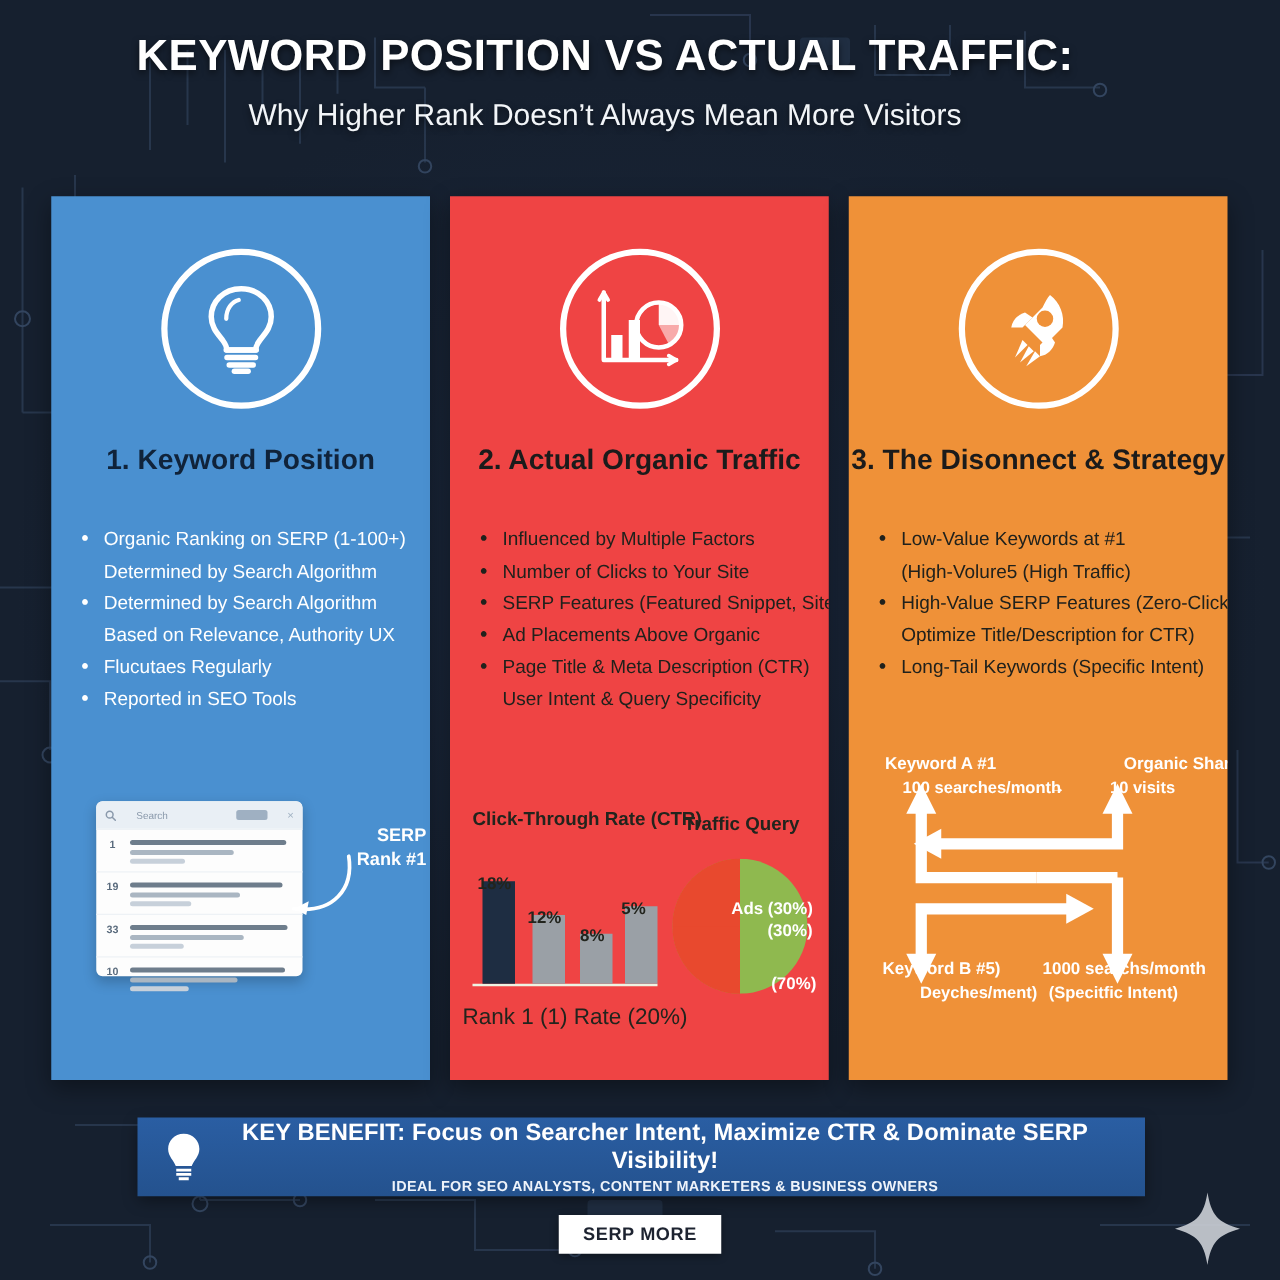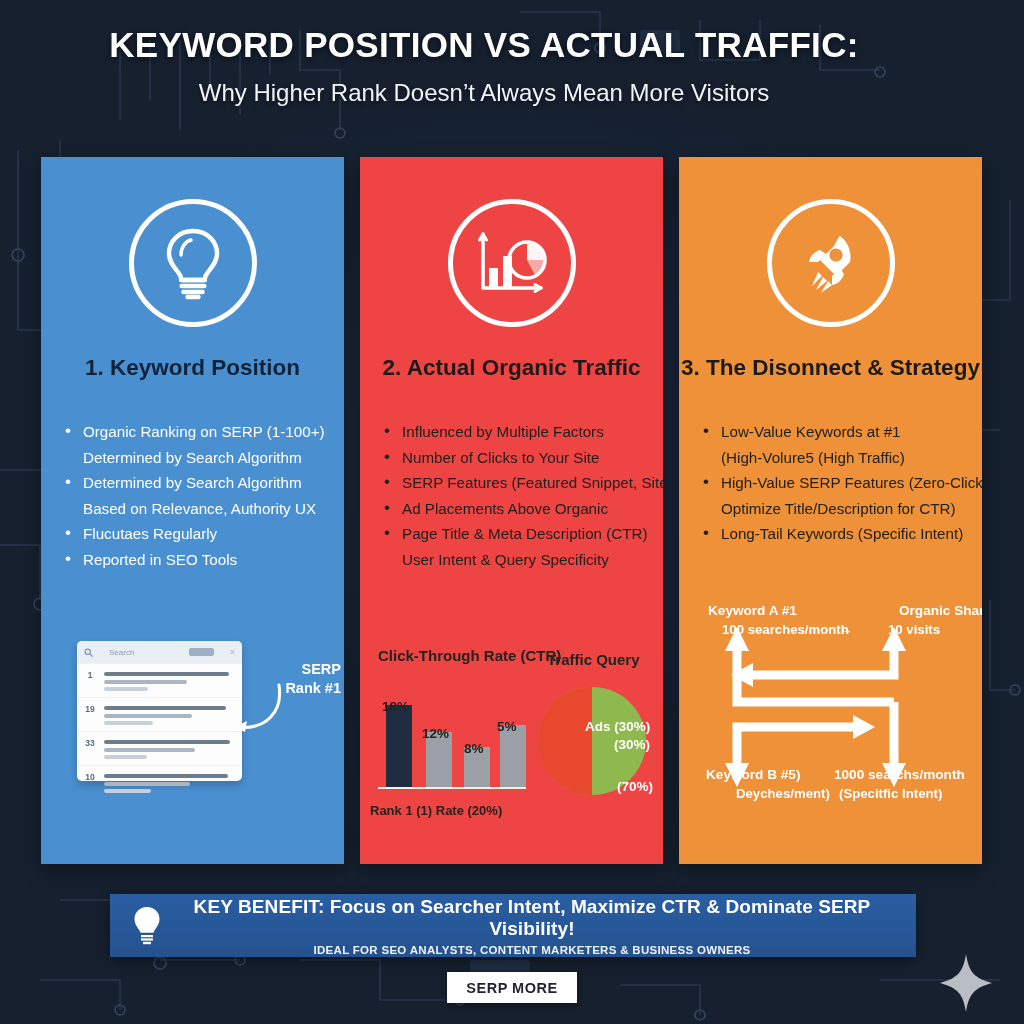"Rank 1 (1) Rate (20%)" .axis-label { font-size: 13px -> 18px; font-weight: 700 -> 400 }
